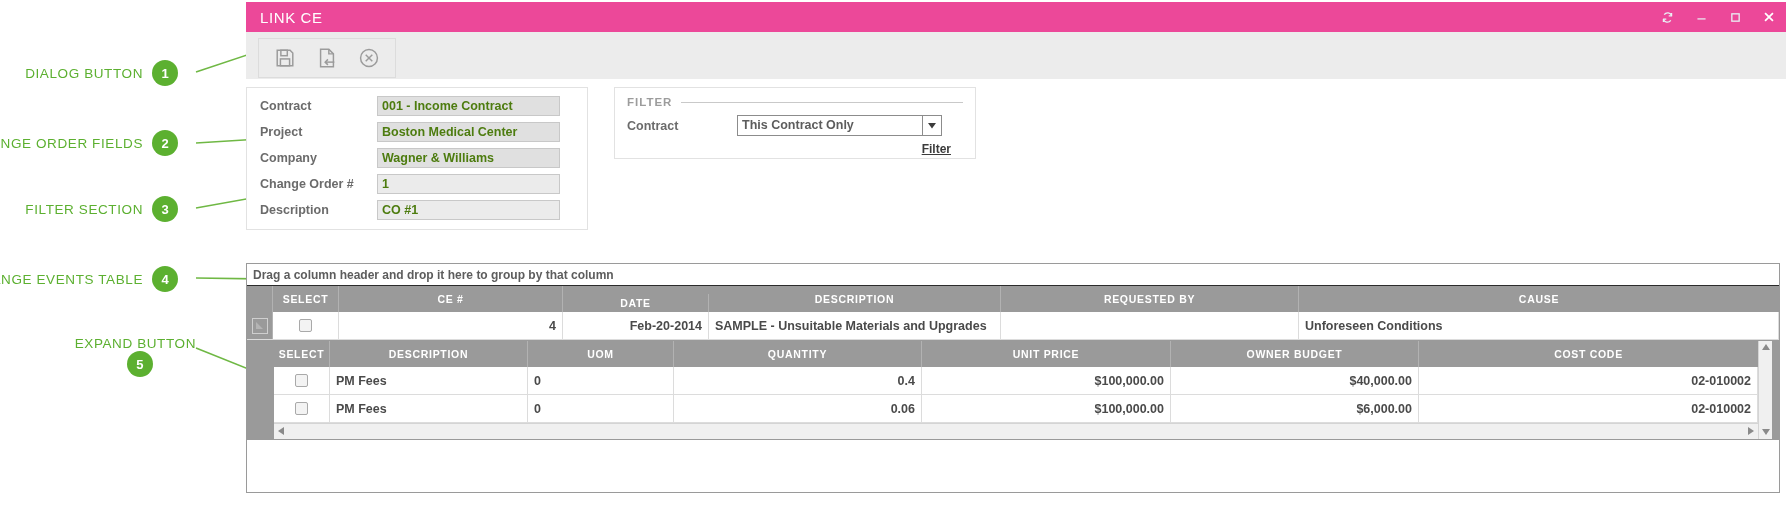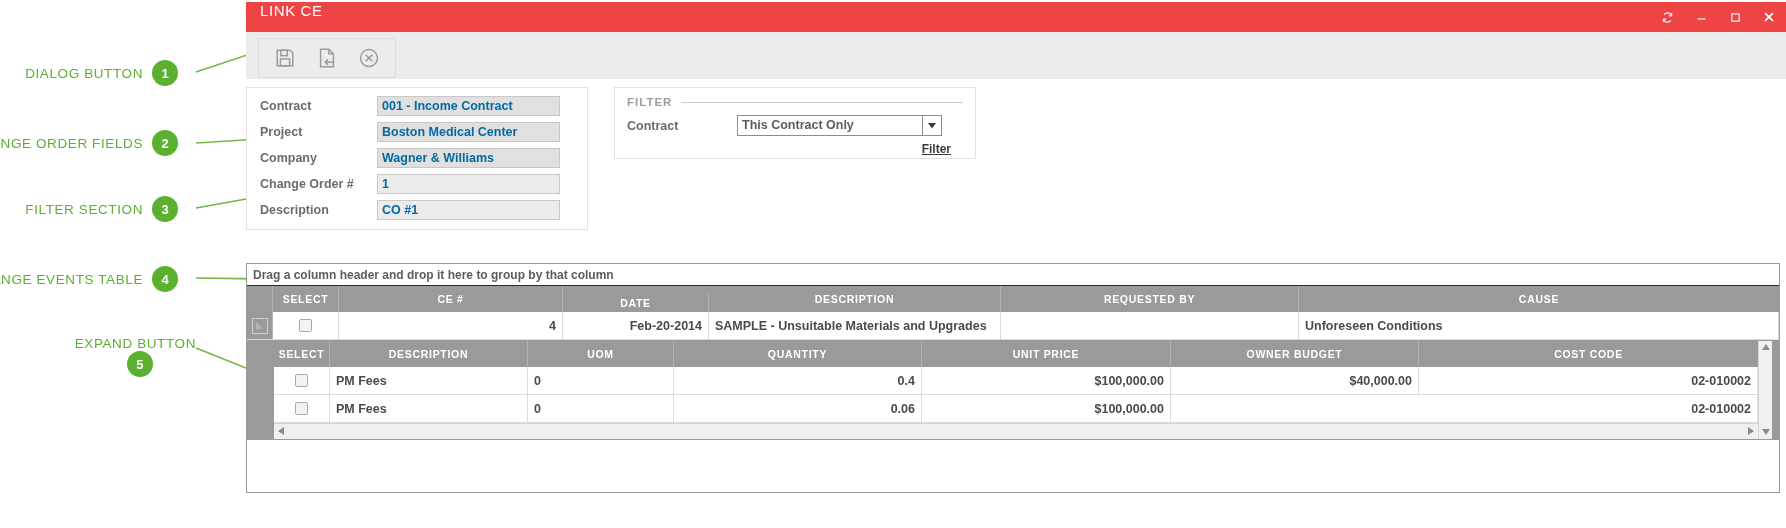"LINK CE" #titlebar { align-items: none -> center; background: #ef4444 -> #ec4899 }
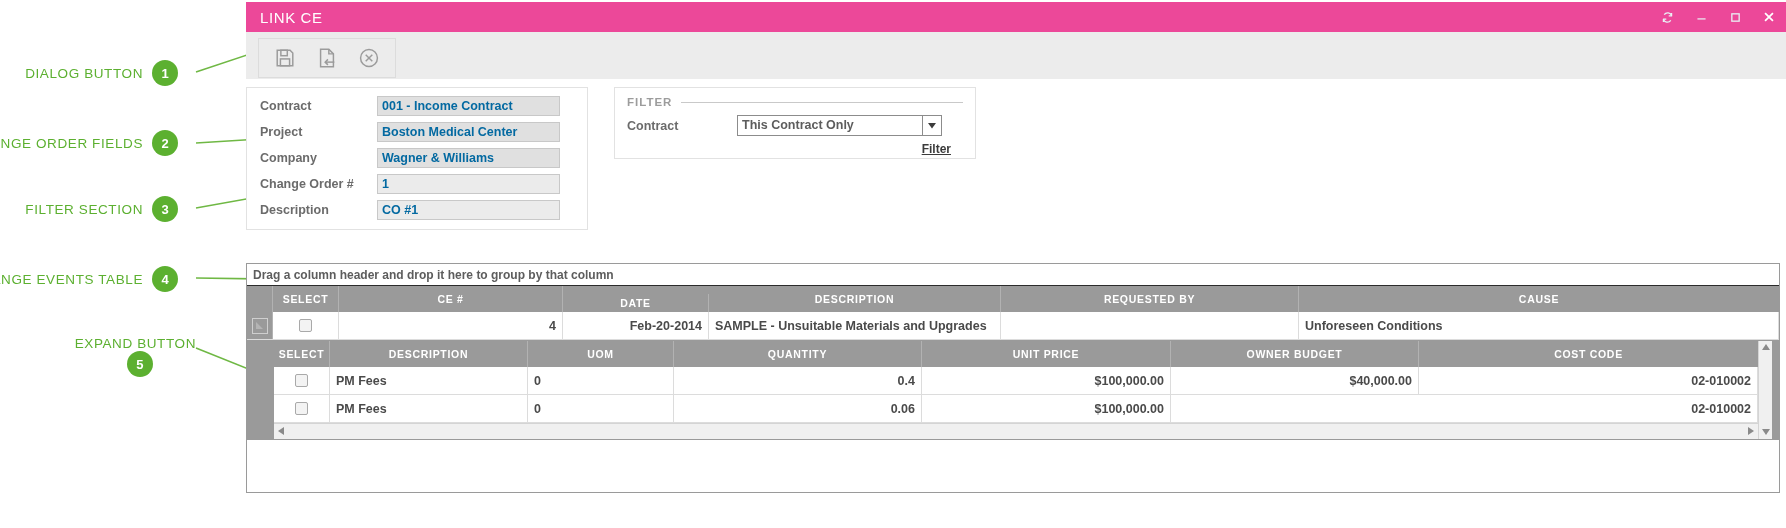"001 - Income Contract" .field-input { color: #0369a1 -> #4d7c0f }
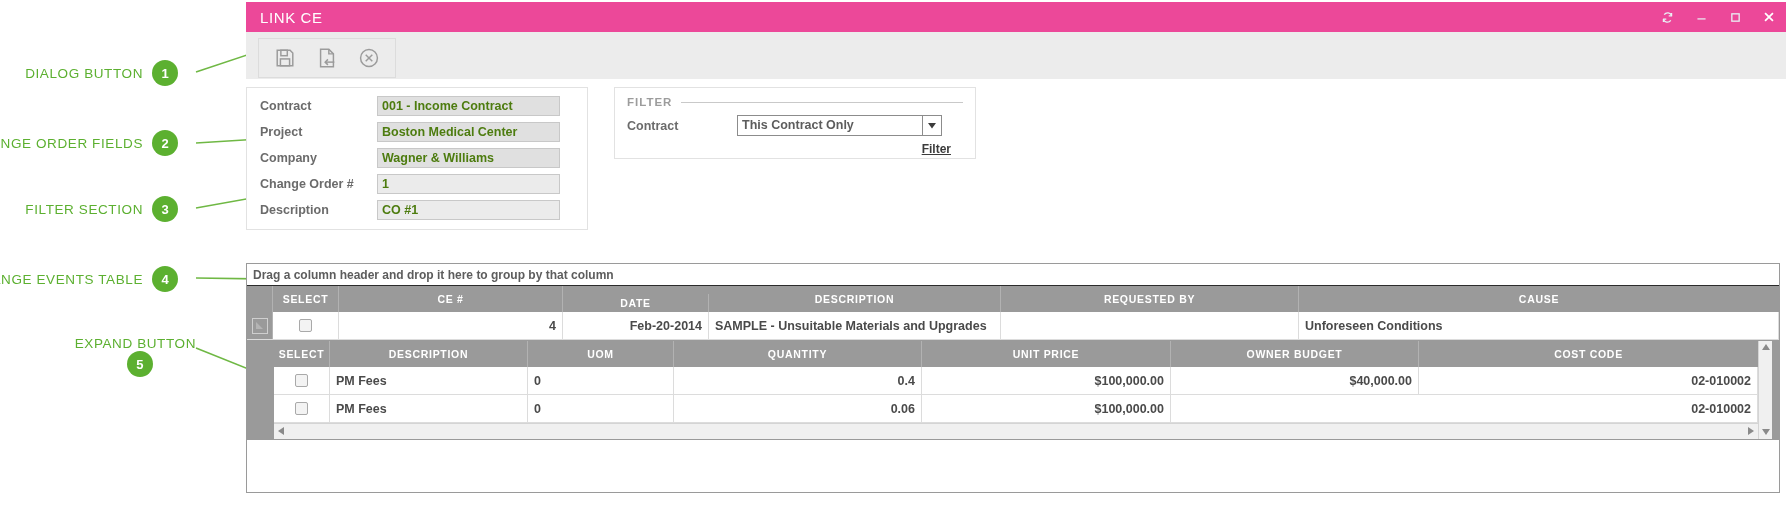"$6,000.00" div.data-cell { html: none -> <div>$6,000.00</div> }
